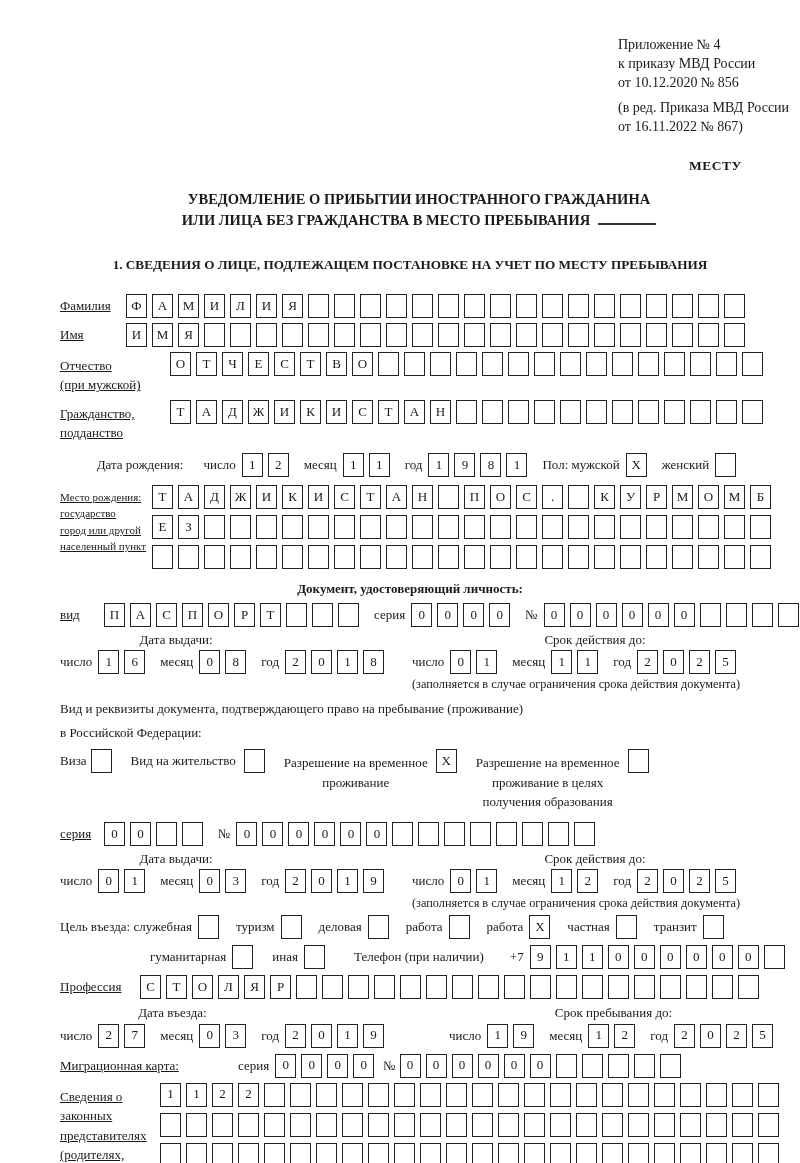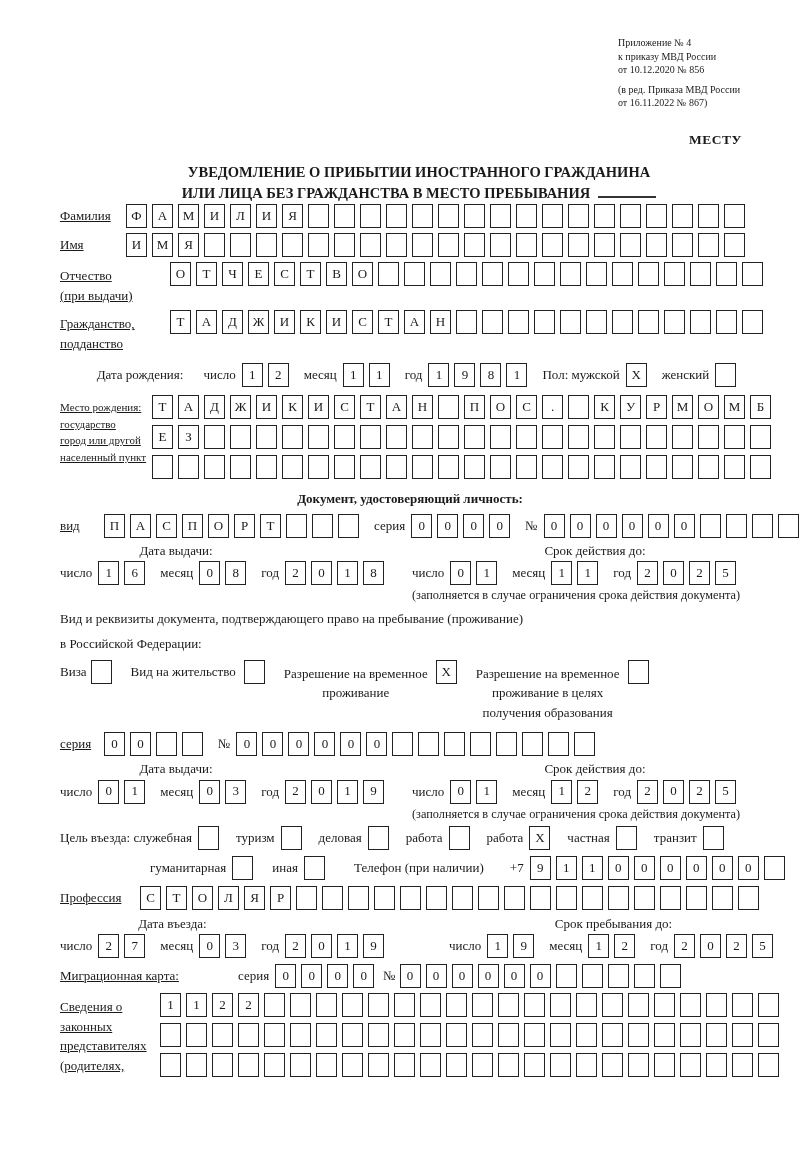"Приложение № 4" .hdr-line { font-size: 10px -> 14px }
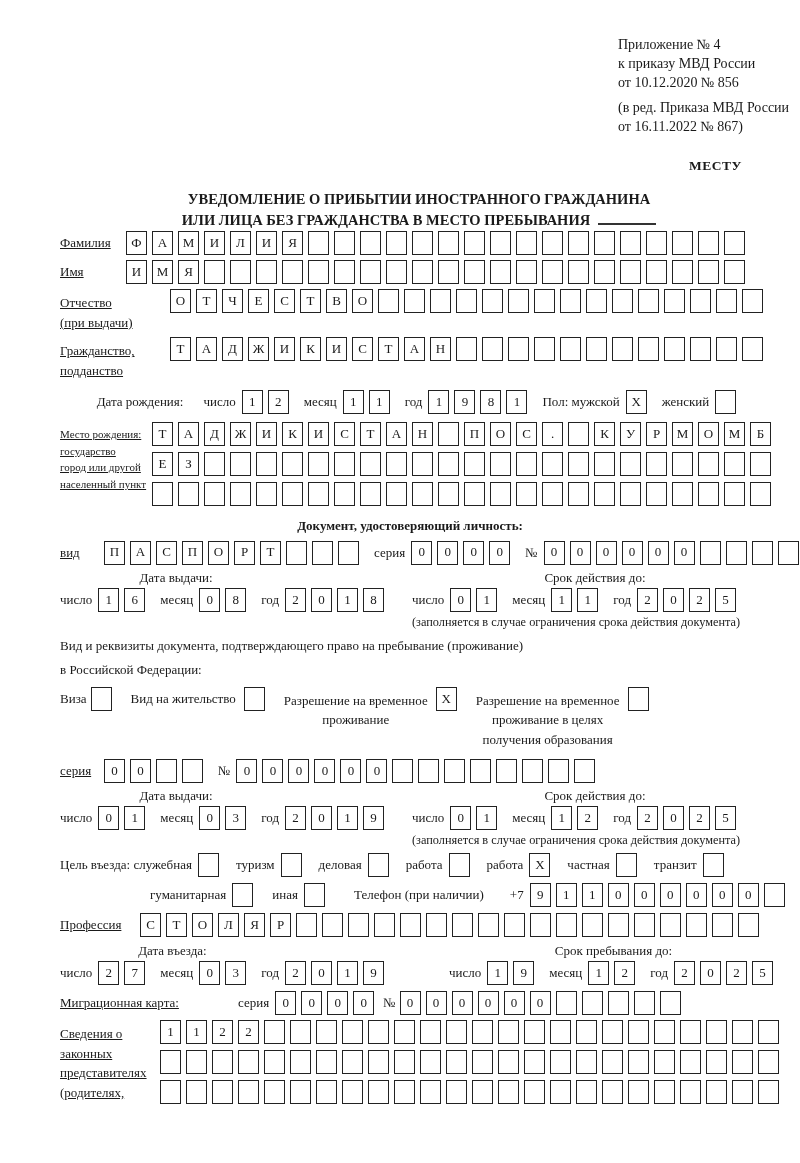"1. СВЕДЕНИЯ О ЛИЦЕ, ПОДЛЕЖАЩЕМ" div.sect { html: none -> <div>1. СВЕДЕНИЯ О ЛИЦЕ, ПОДЛЕЖАЩЕМ ПОСТАНОВКЕ НА УЧЕТ ПО МЕСТУ ПРЕБЫВАНИЯ</div> }
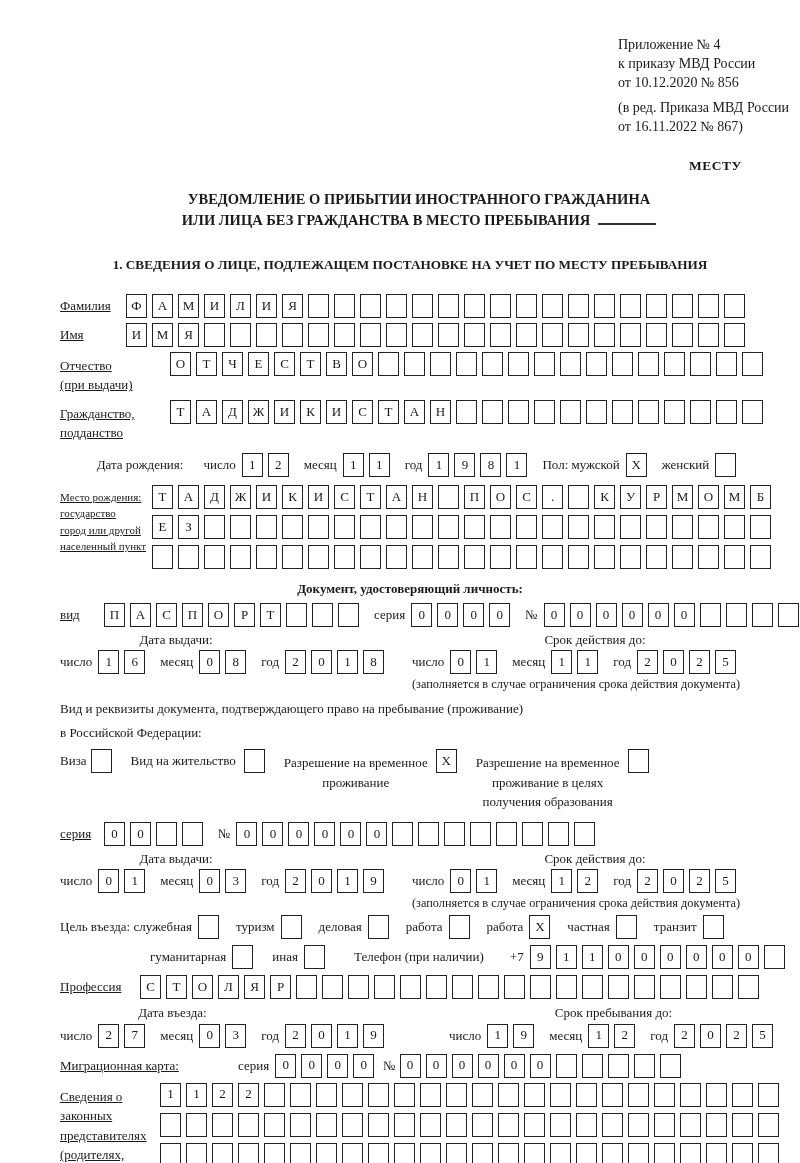"(при выдачи)" div { text: выдачи -> мужской }
